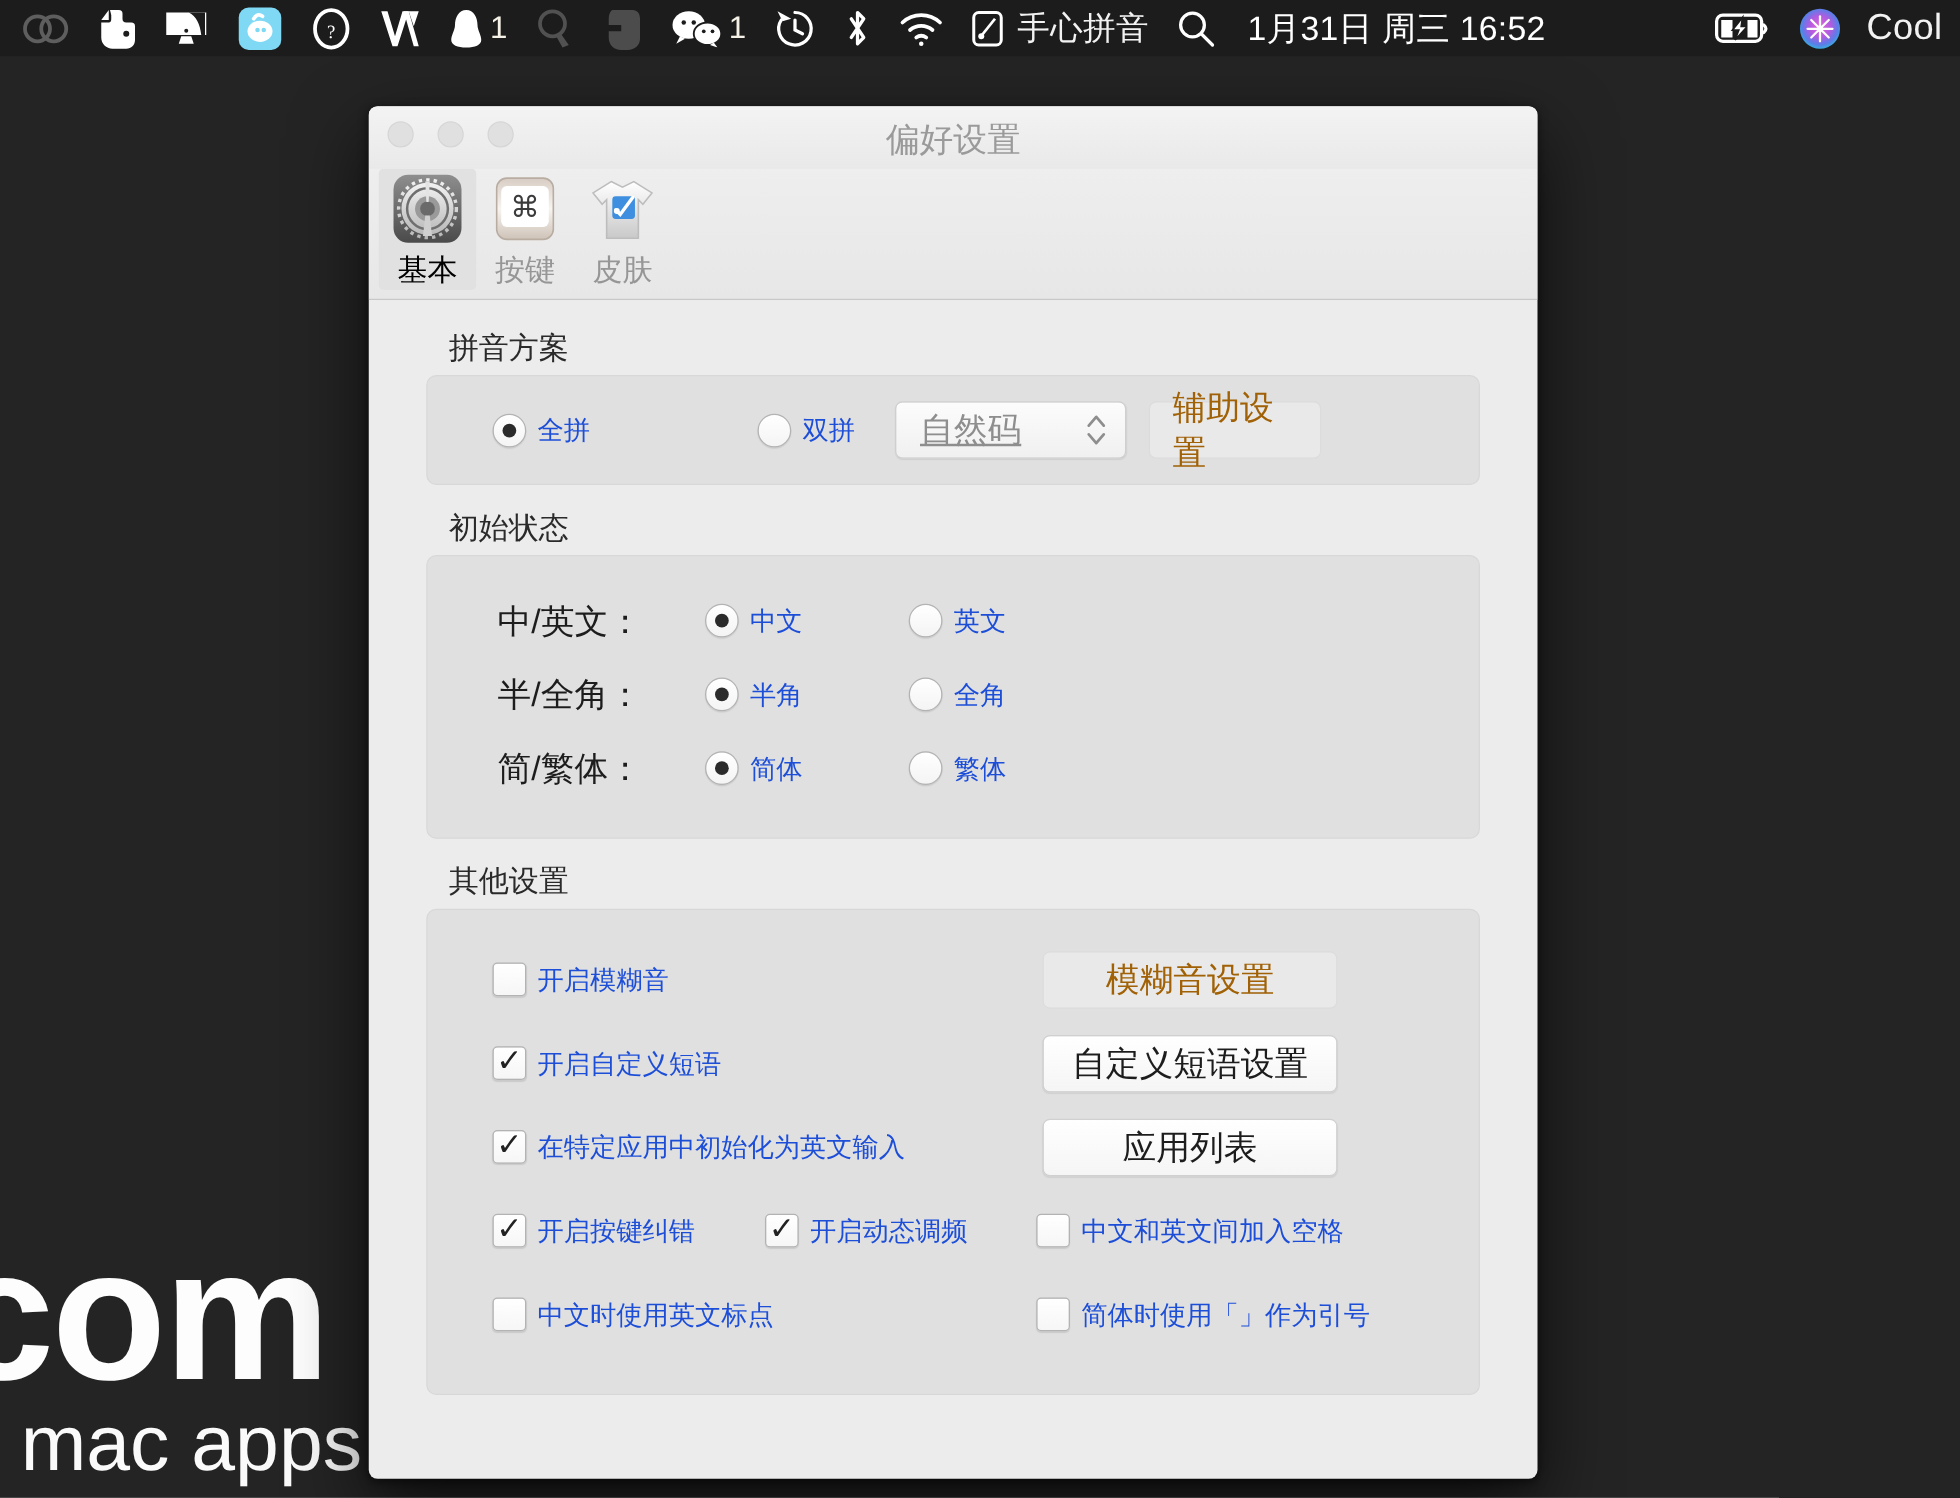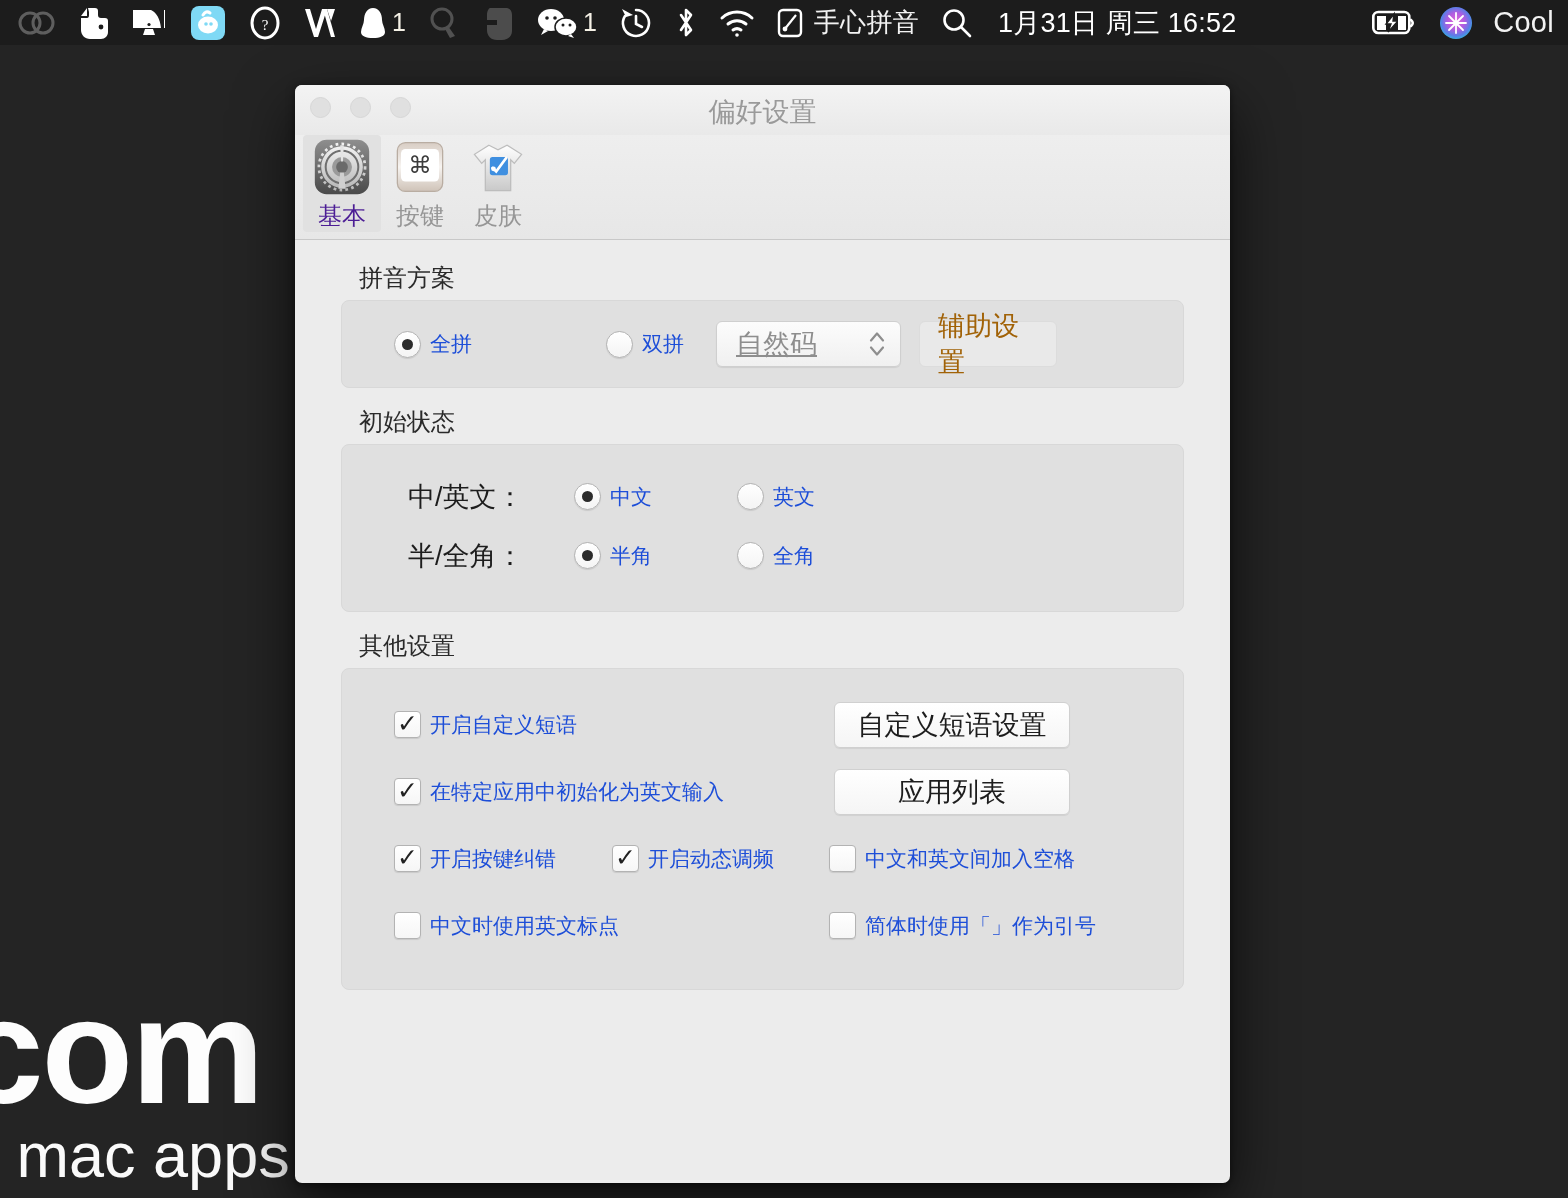"基本" .tb-item.selected .tb-label { color: #4c1d95 -> #000000 }
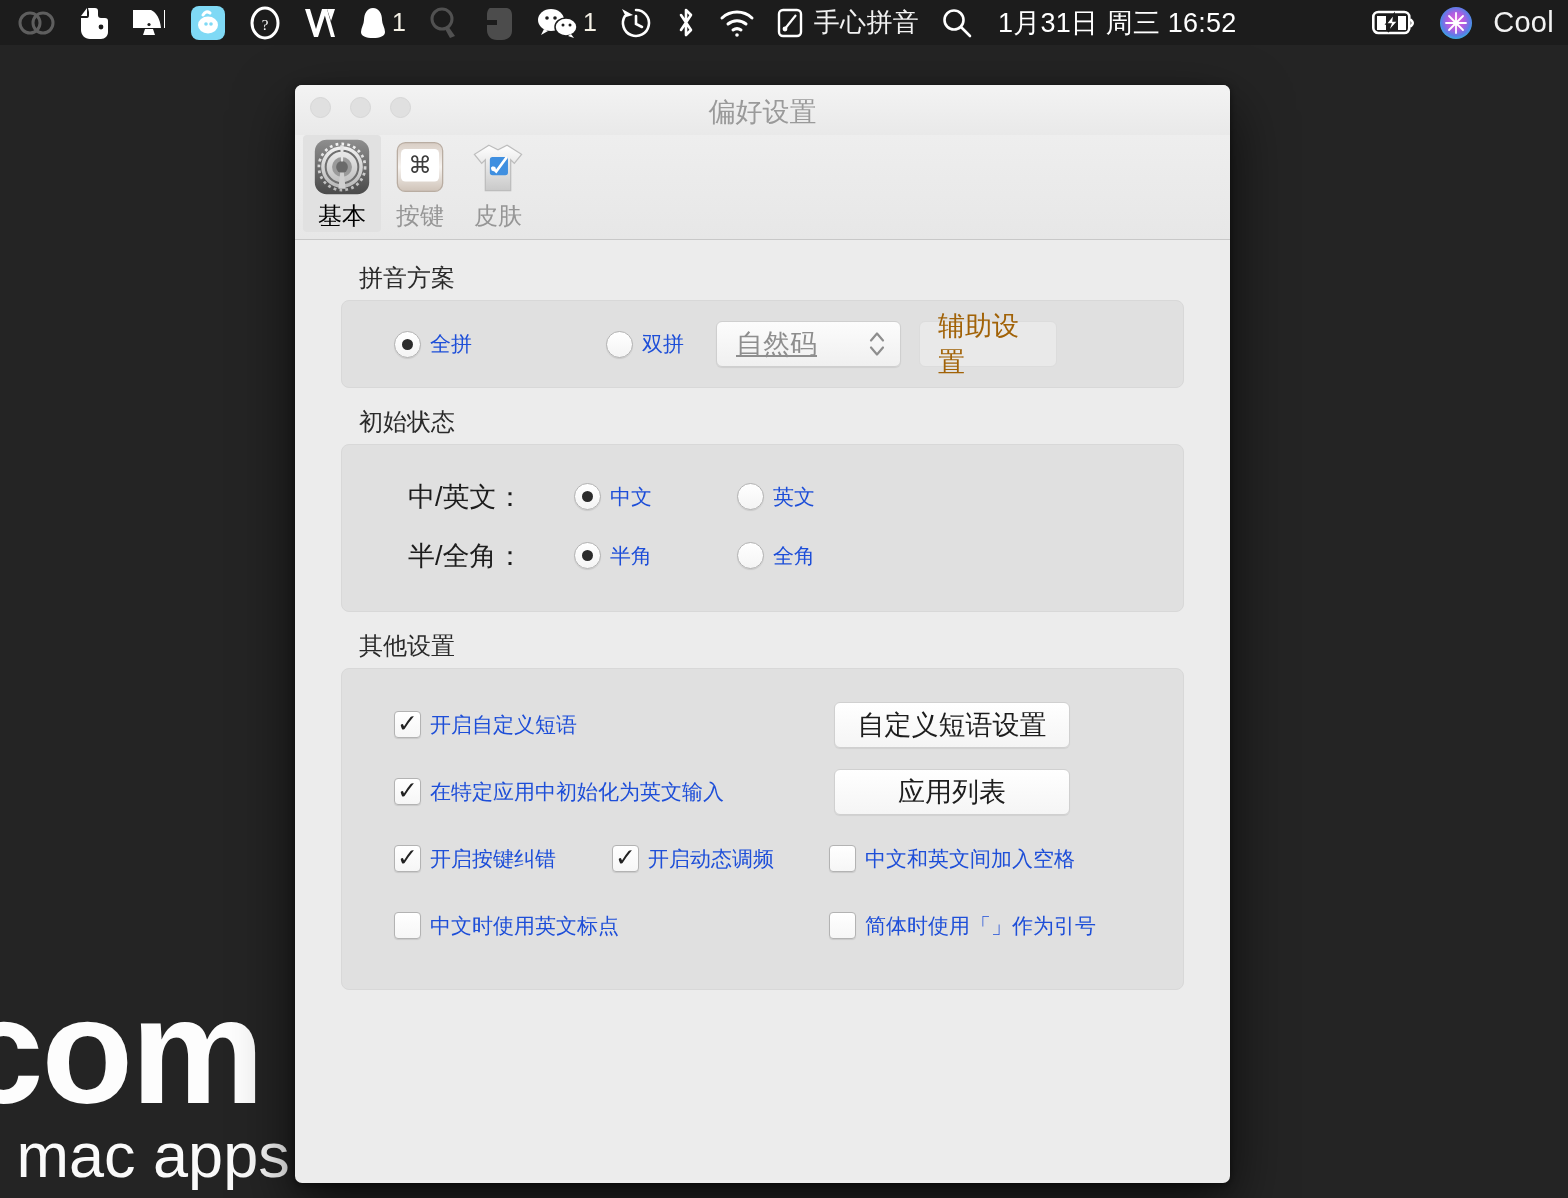"中/英文：" #grp-state { padding: 22px 0 26px 14px -> 22px 0 26px 4px }
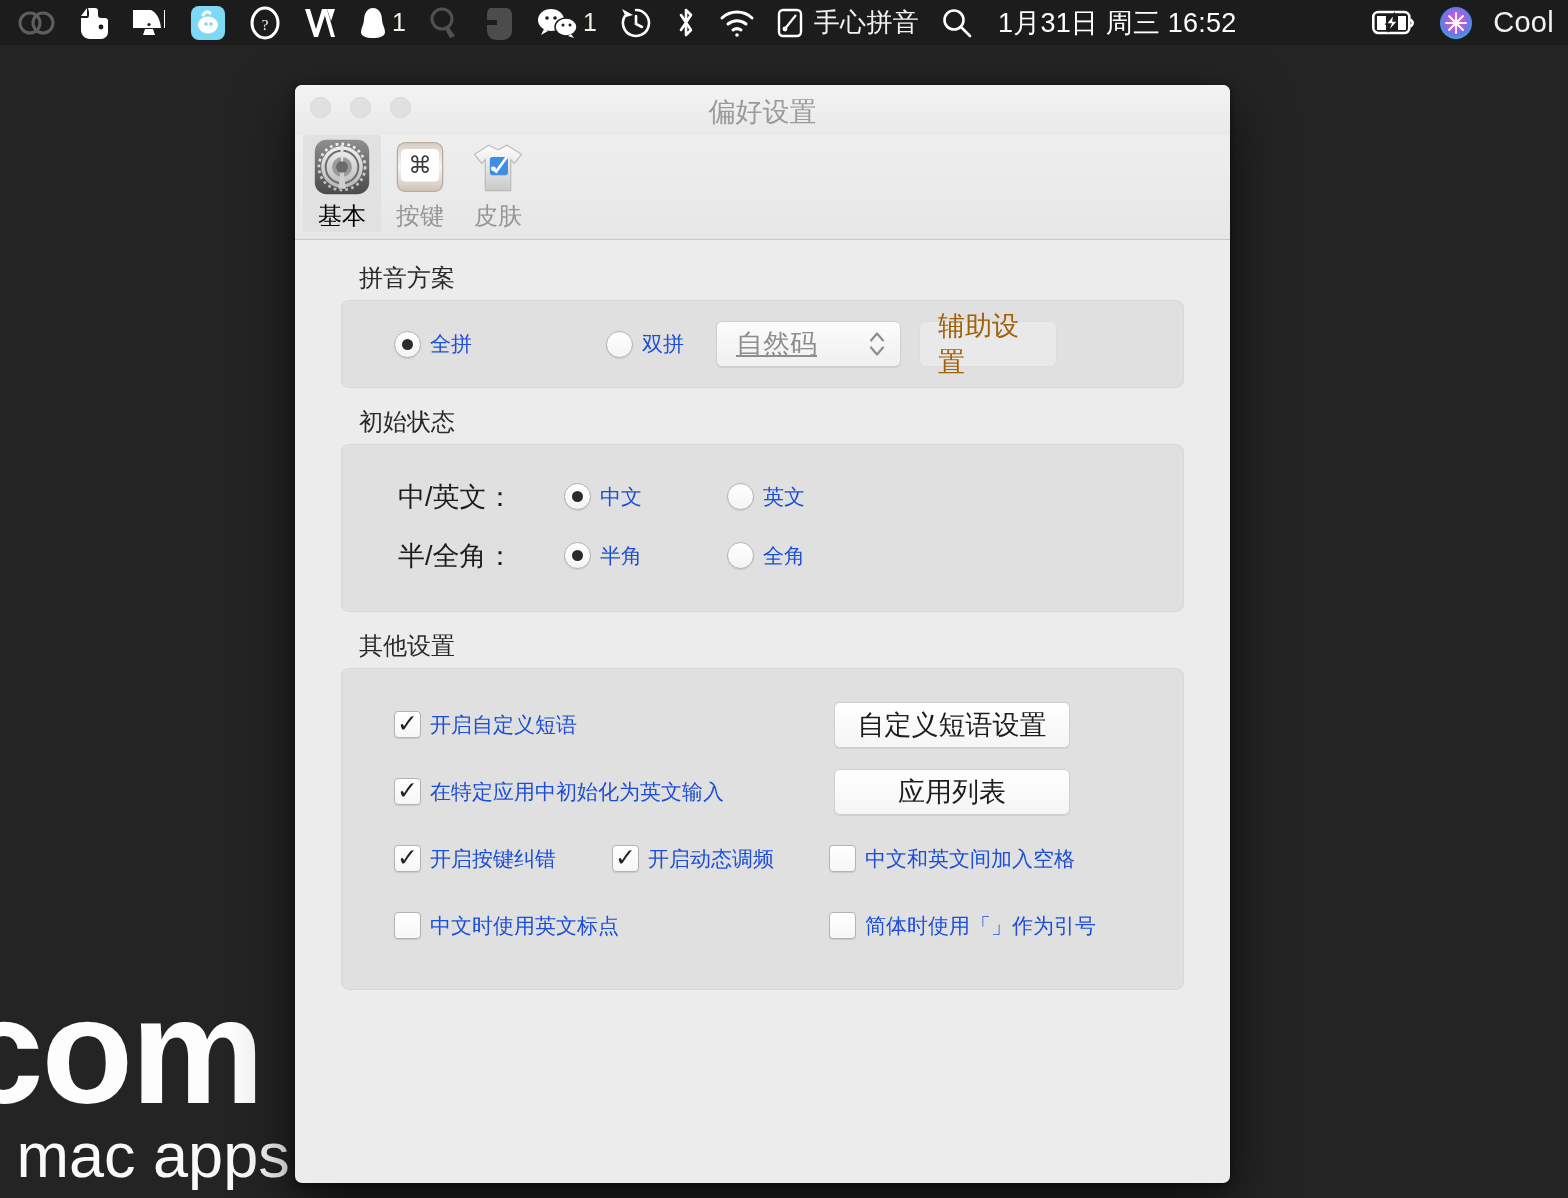"简/繁体：" div.state-row { html: none -> <div> <span>简/繁体：</span> <div> <span> <span></span> </span> <span>简体</span> </div> <div> <span></span> <span>繁体</span> </div> </div> }
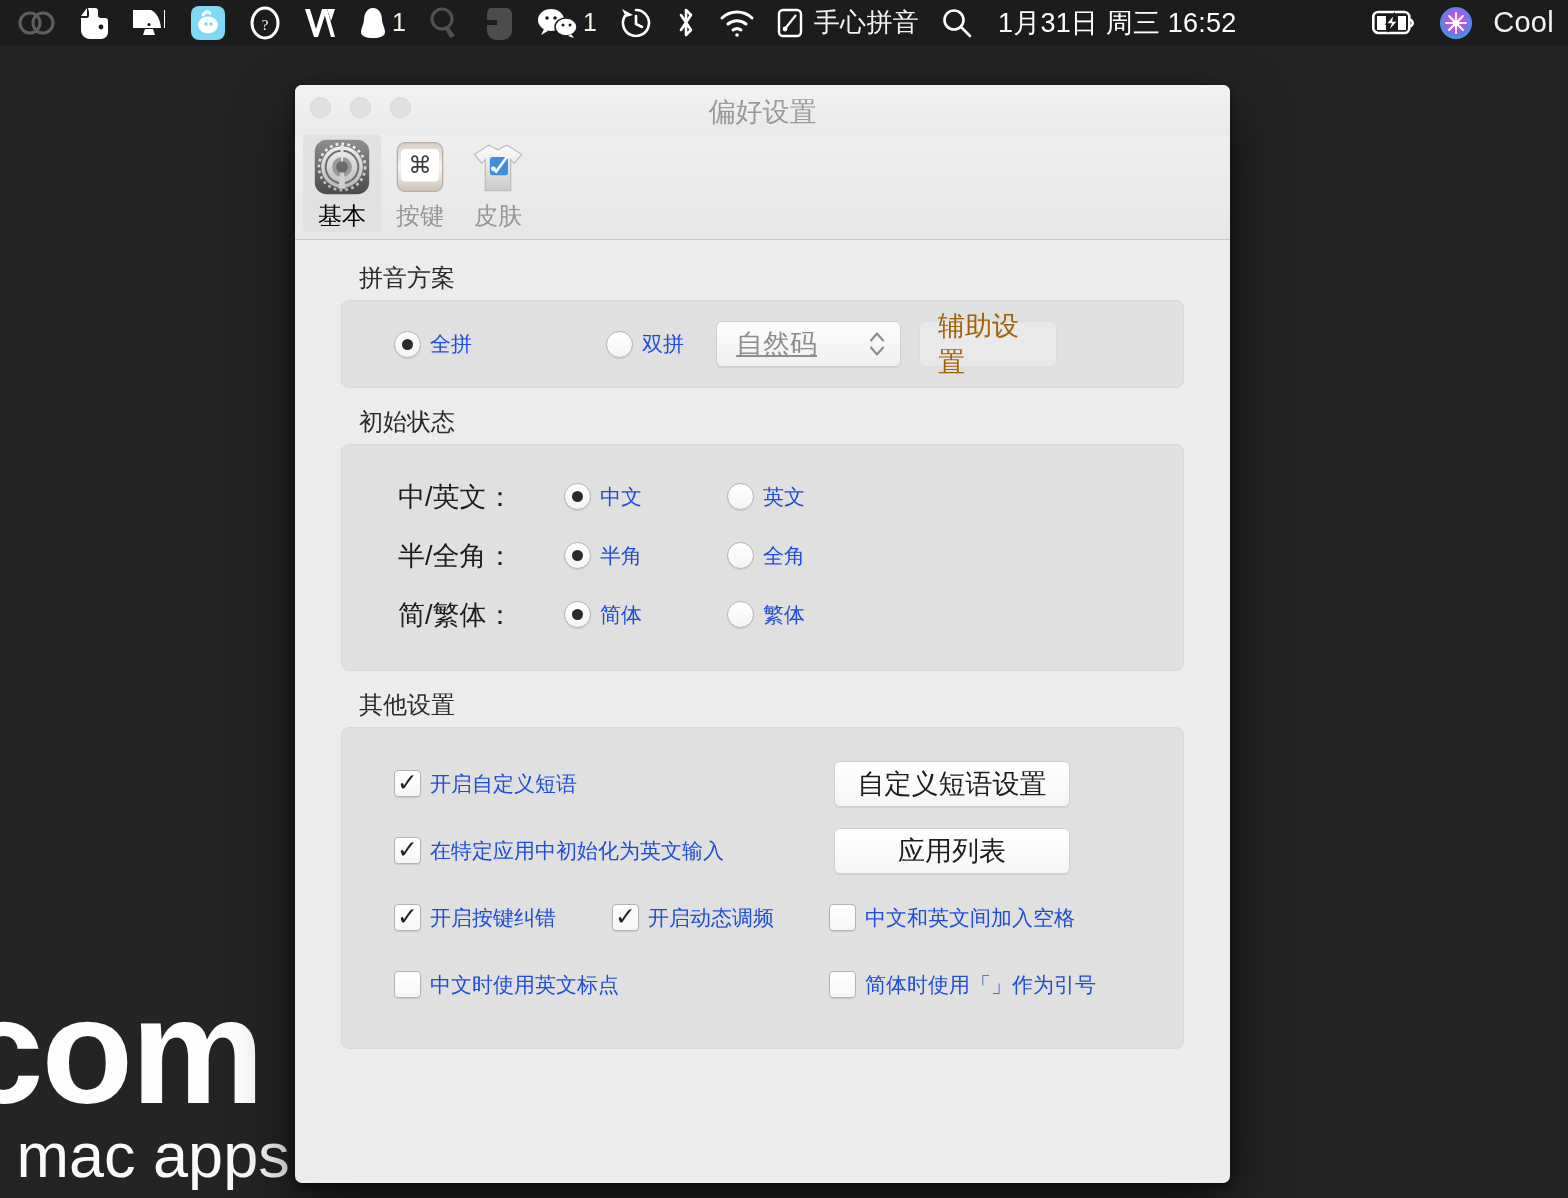"开启模糊音" div.other-row { html: none -> <div> <div> <div> <span></span> <span>开启模糊音</span> </div> </div> <div> <span>模糊音设置</span> </div> </div> }
